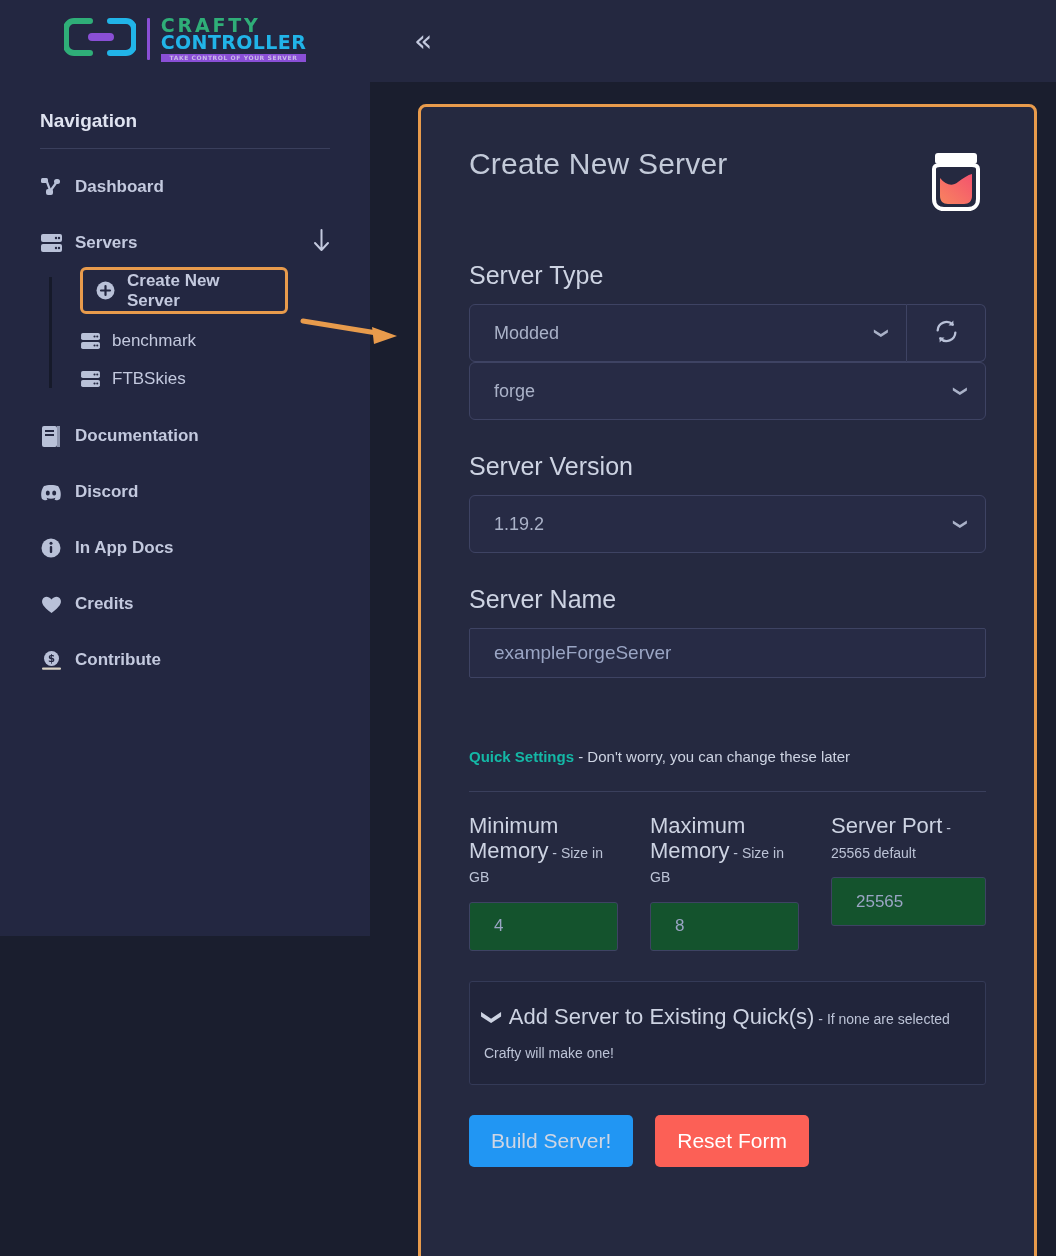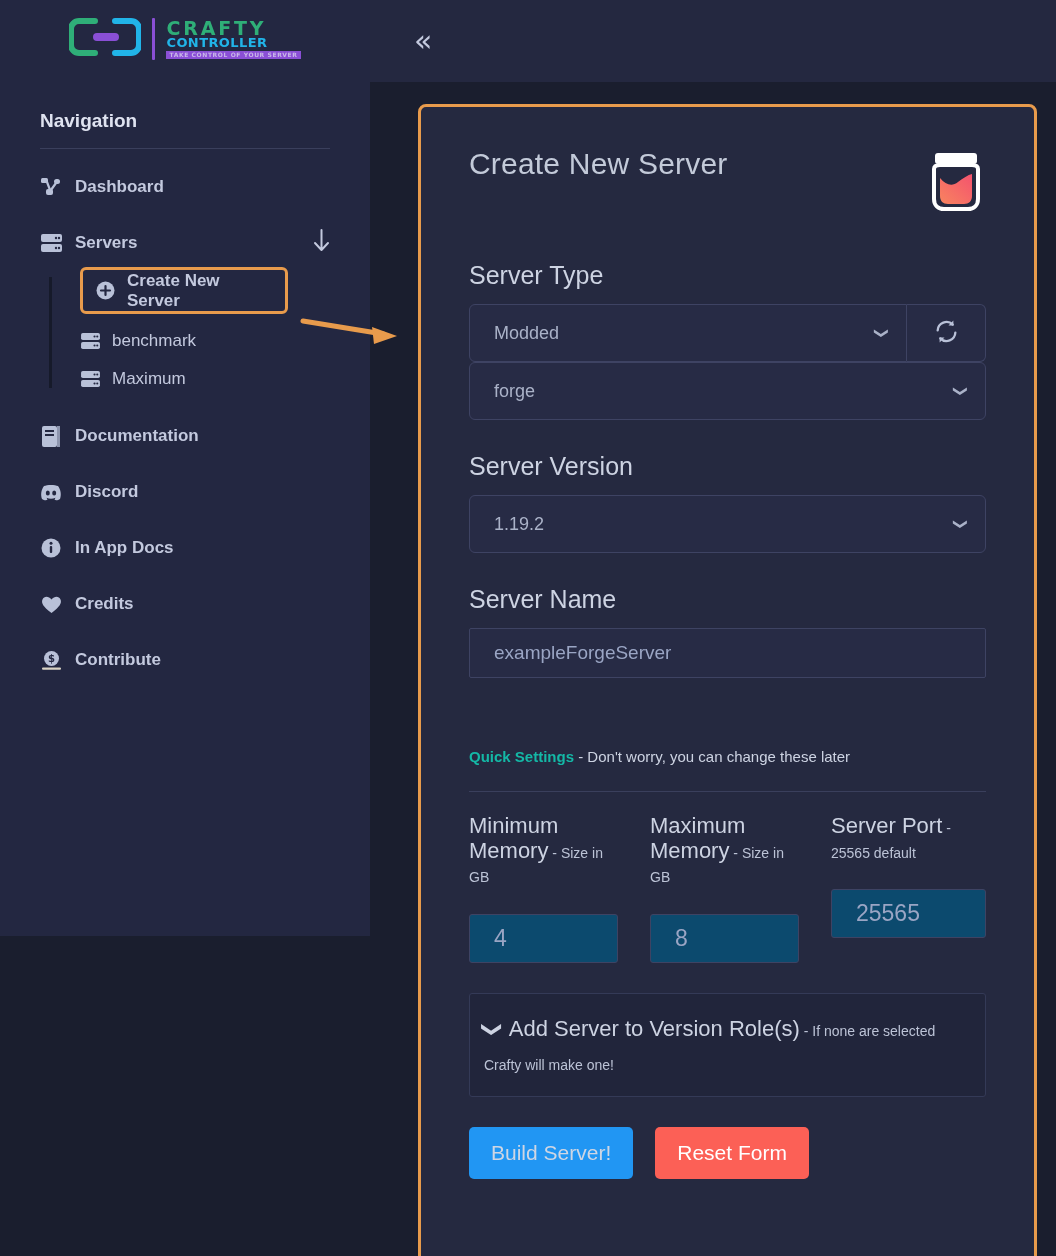"CONTROLLER" .logo-controller { font-size: 13px -> 19px }
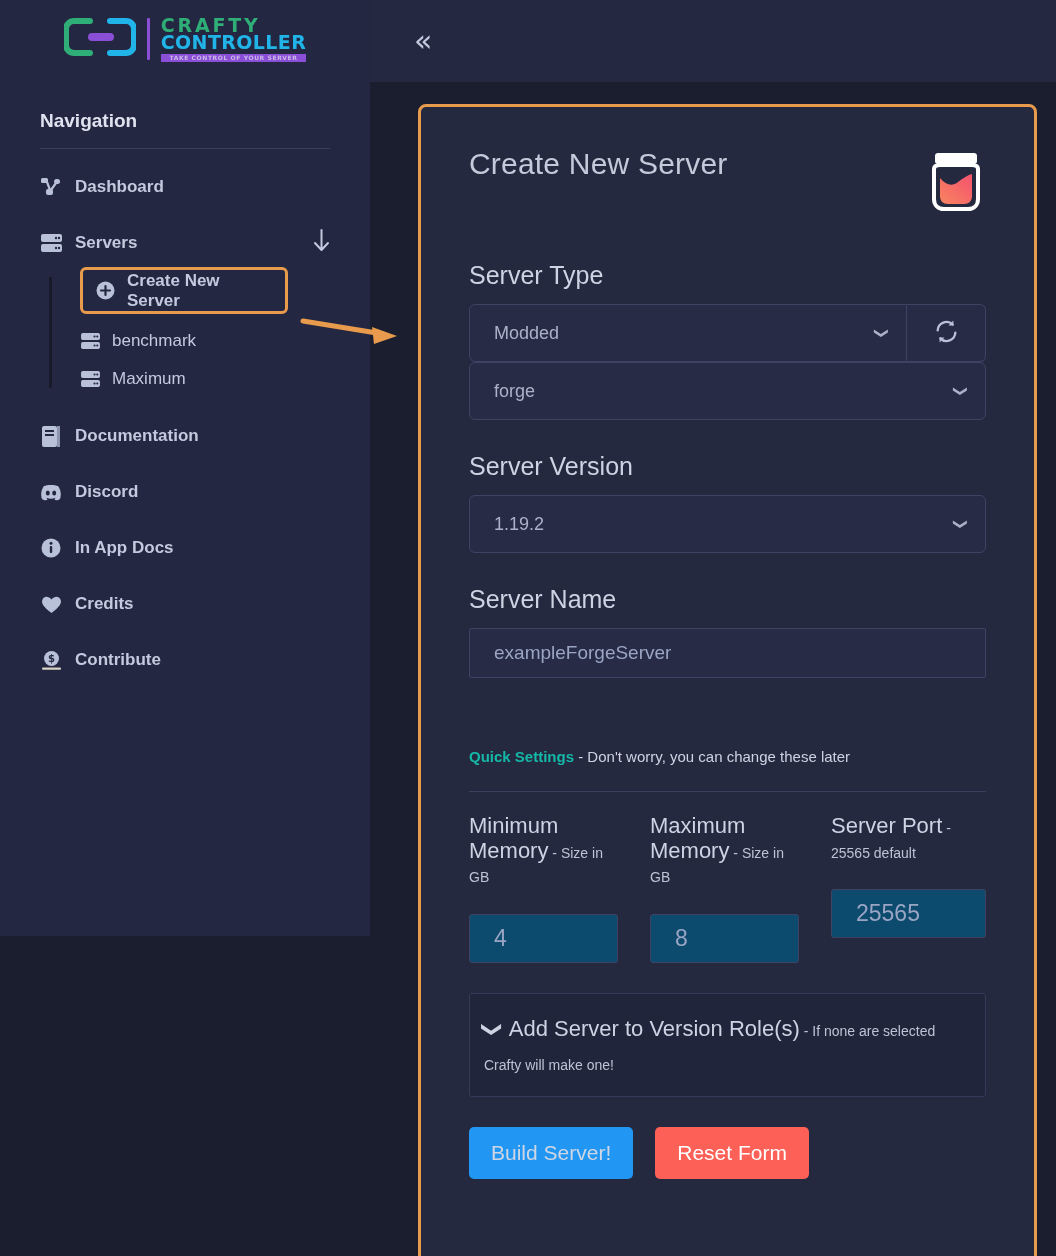"Maximum" span { text: Maximum -> FTBSkies }
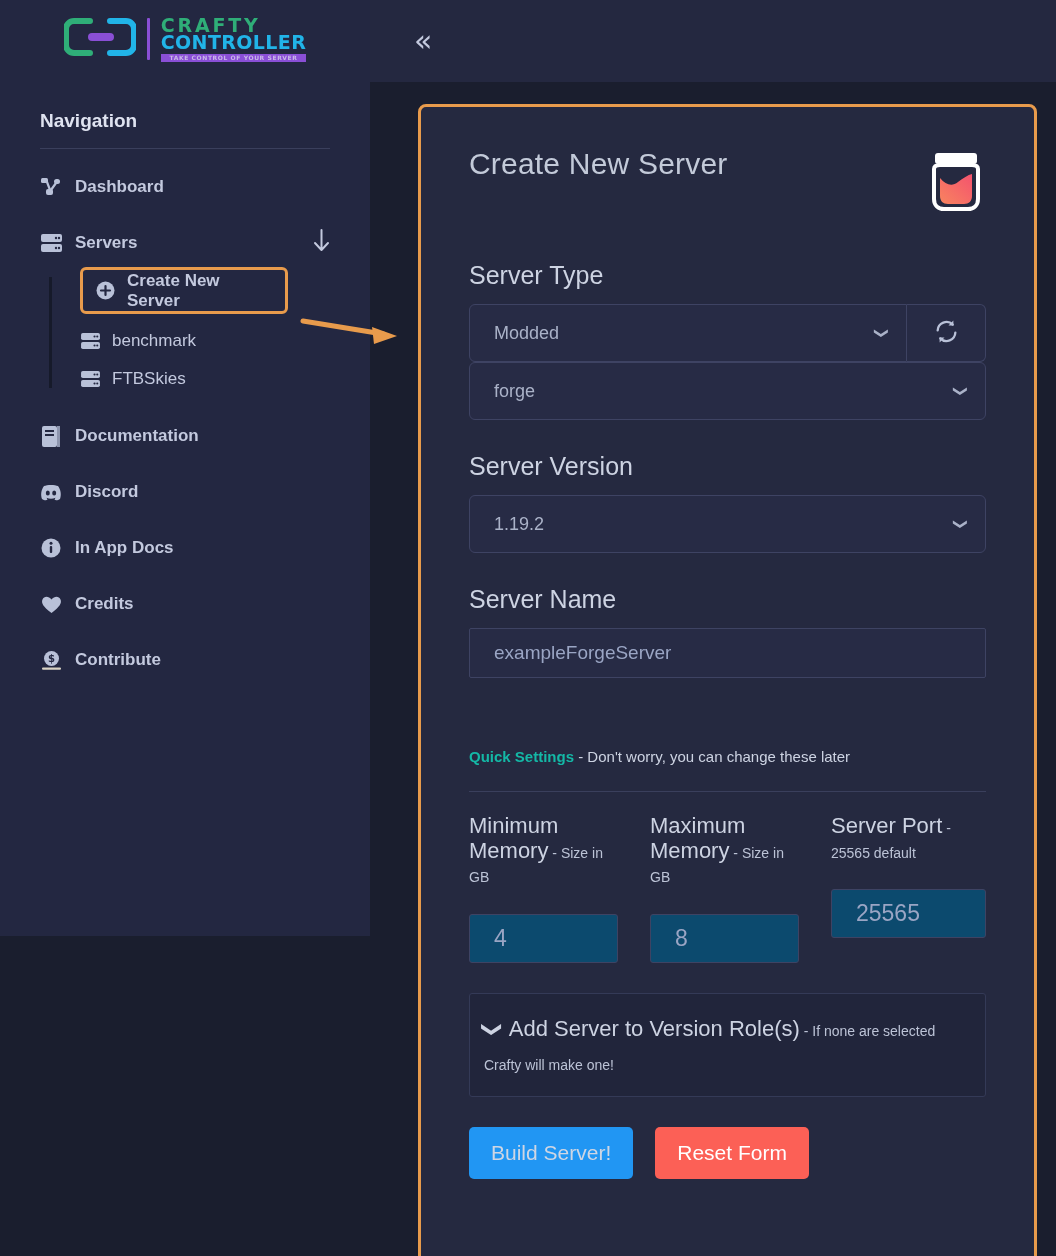"25565" .q-input { background: #0c4a6e -> #14532d; font-size: 23px -> 17px; margin-top: 26px -> 14px }
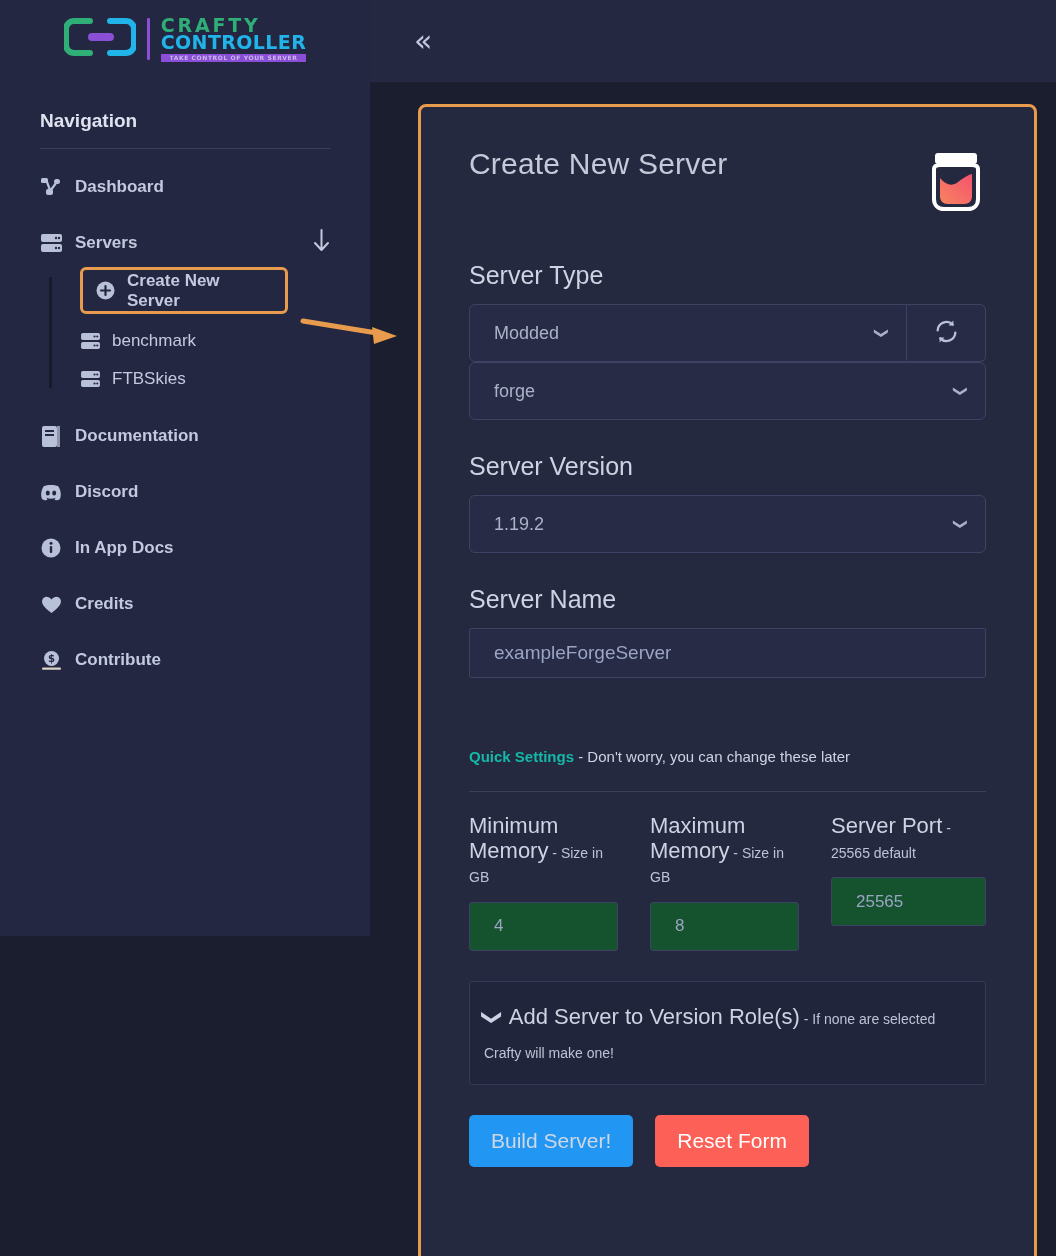"Add Server to Version Role(s)" span { text: Version Role -> Existing Quick }
